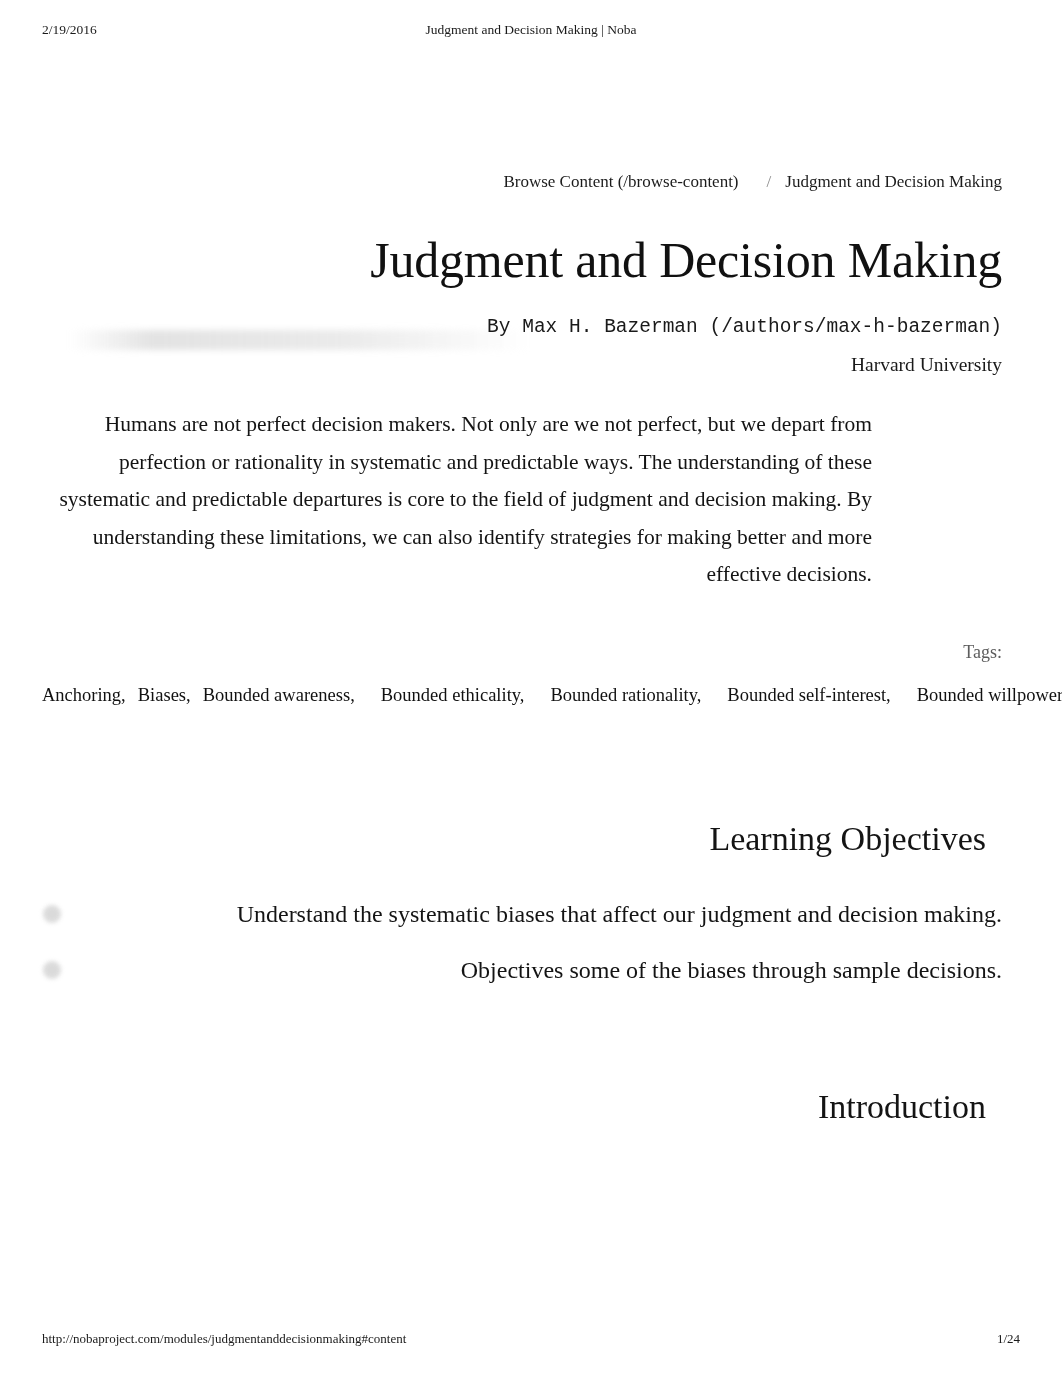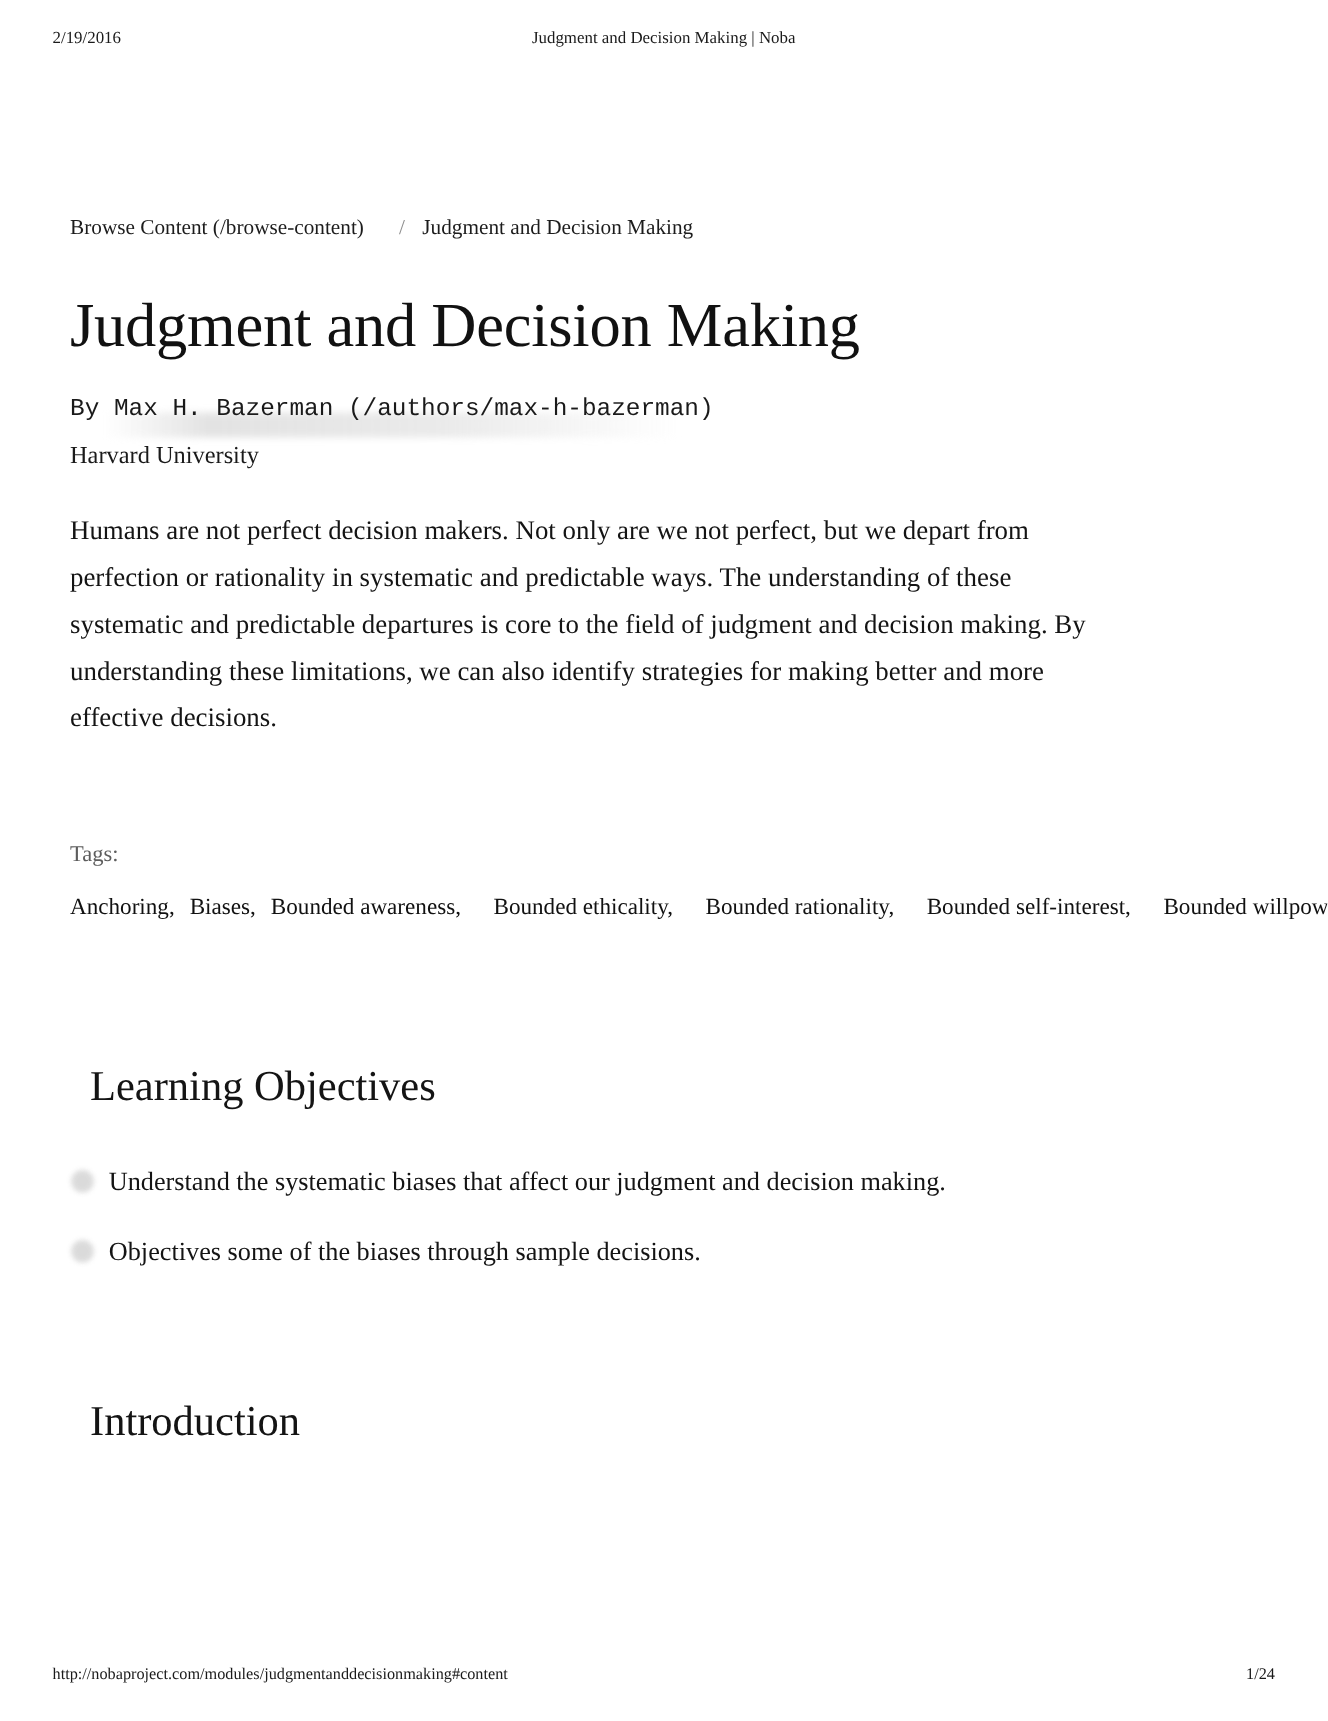"Browse Content (/browse-content) /" .content { left: 56px -> 42px; text-align: none -> right }
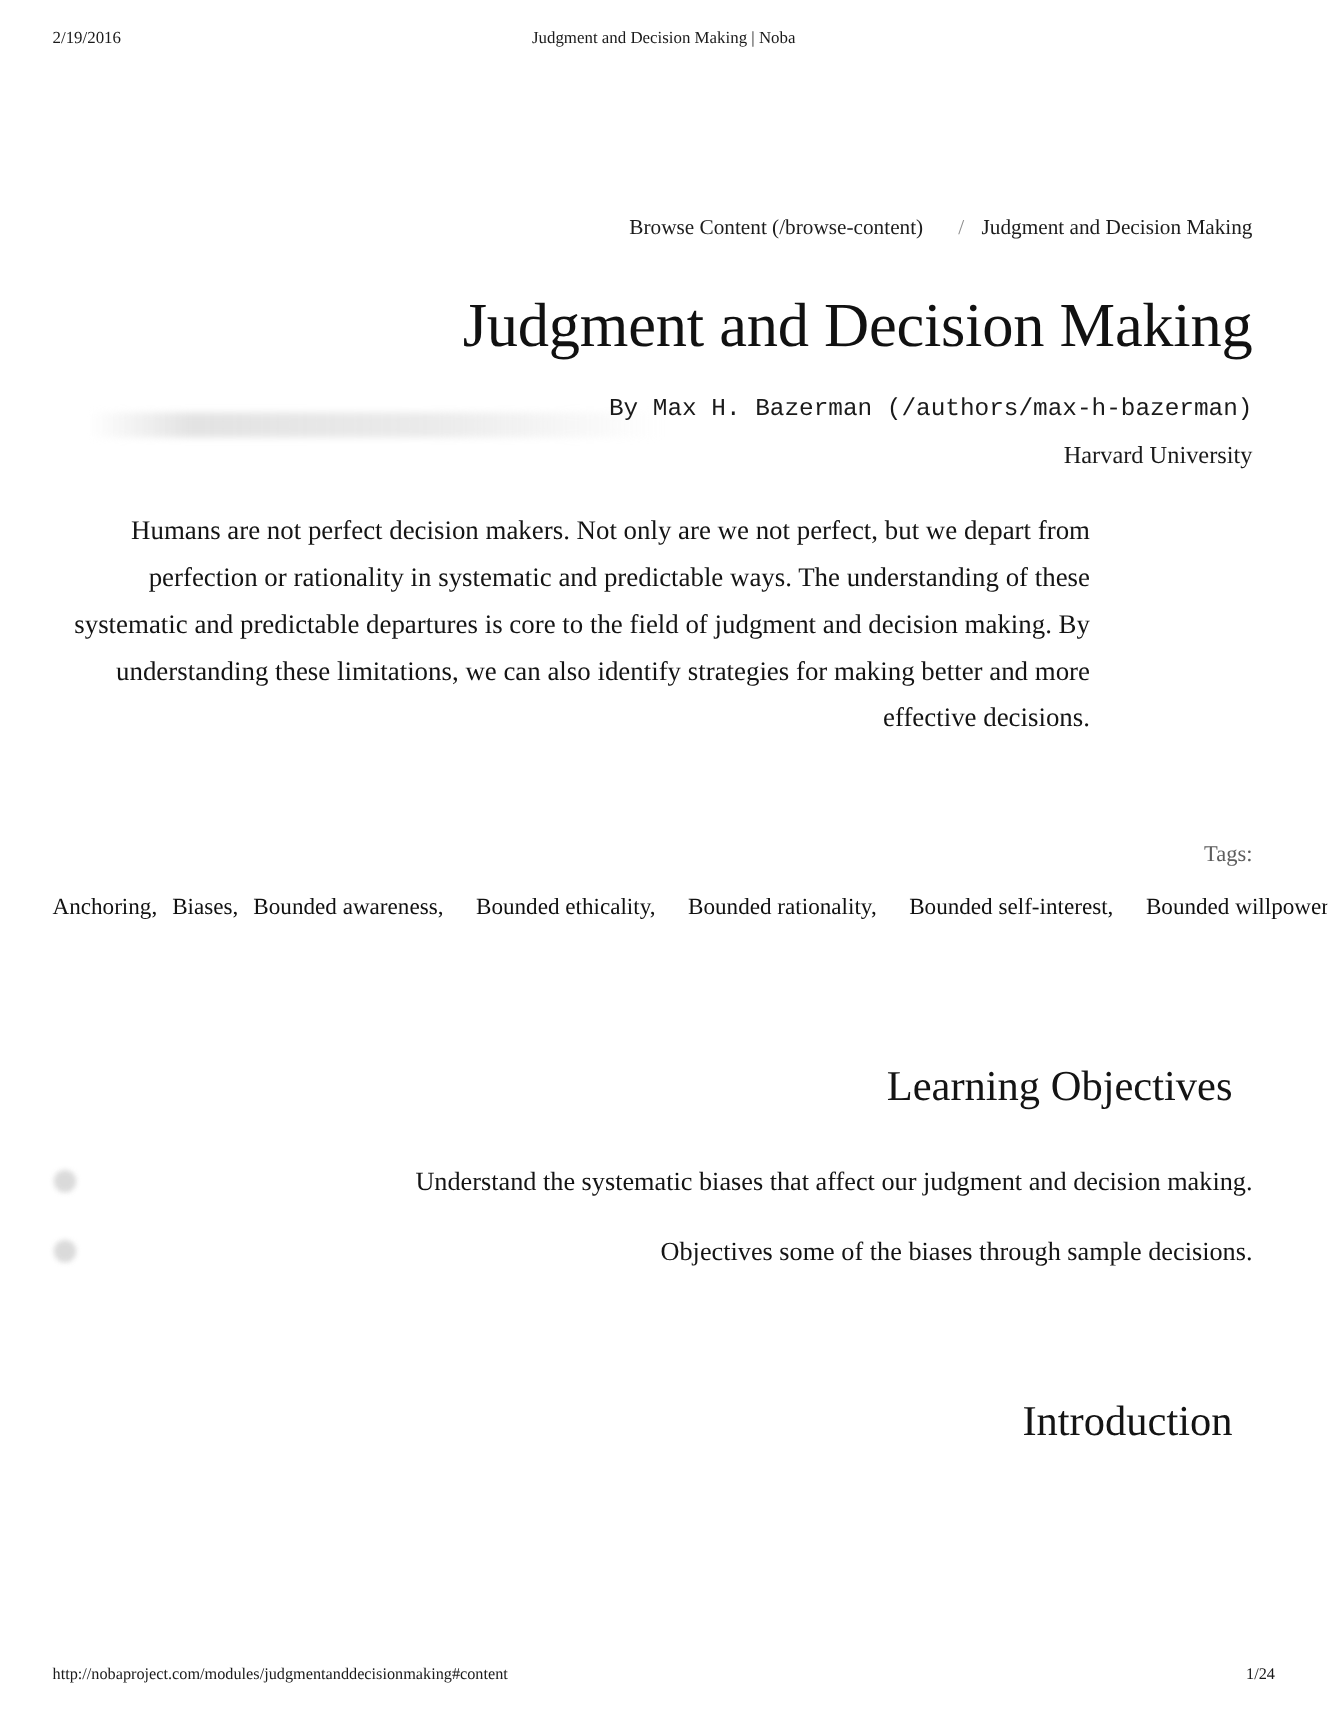"Tags:" .tags-block { margin-top: 77px -> 46px }
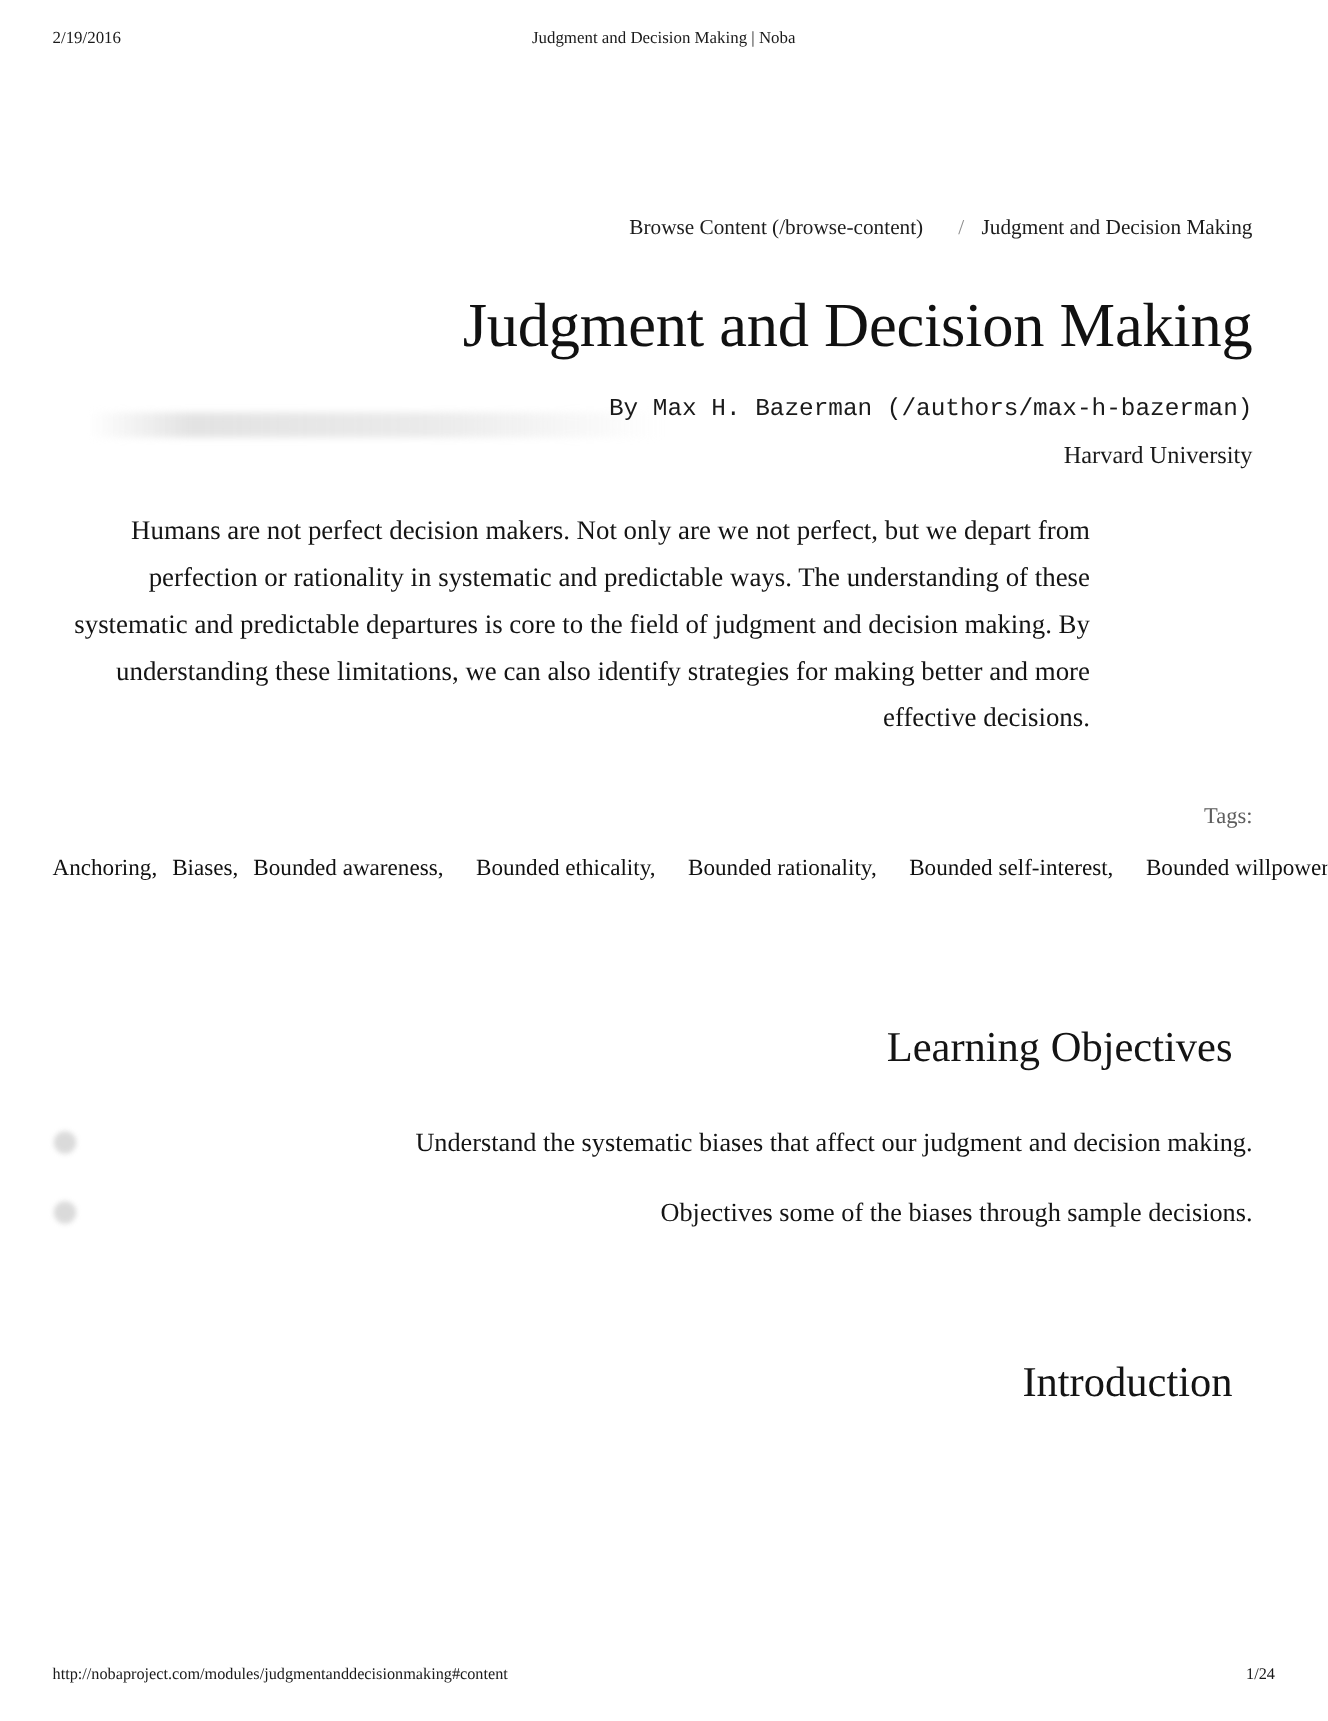"Understand the systematic biases that" .lo-list li { font-size: 21px -> 24px }
